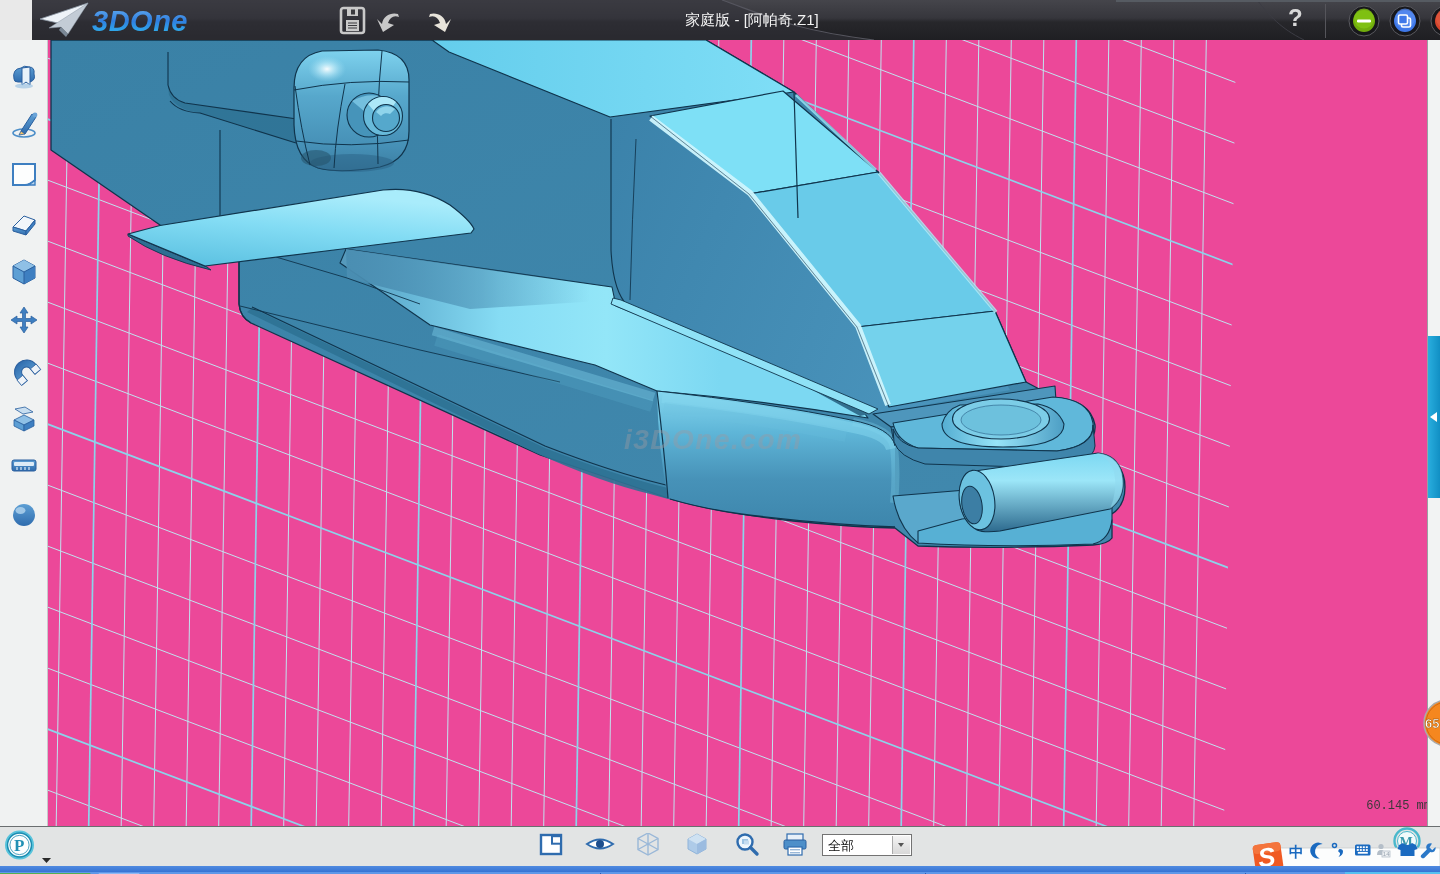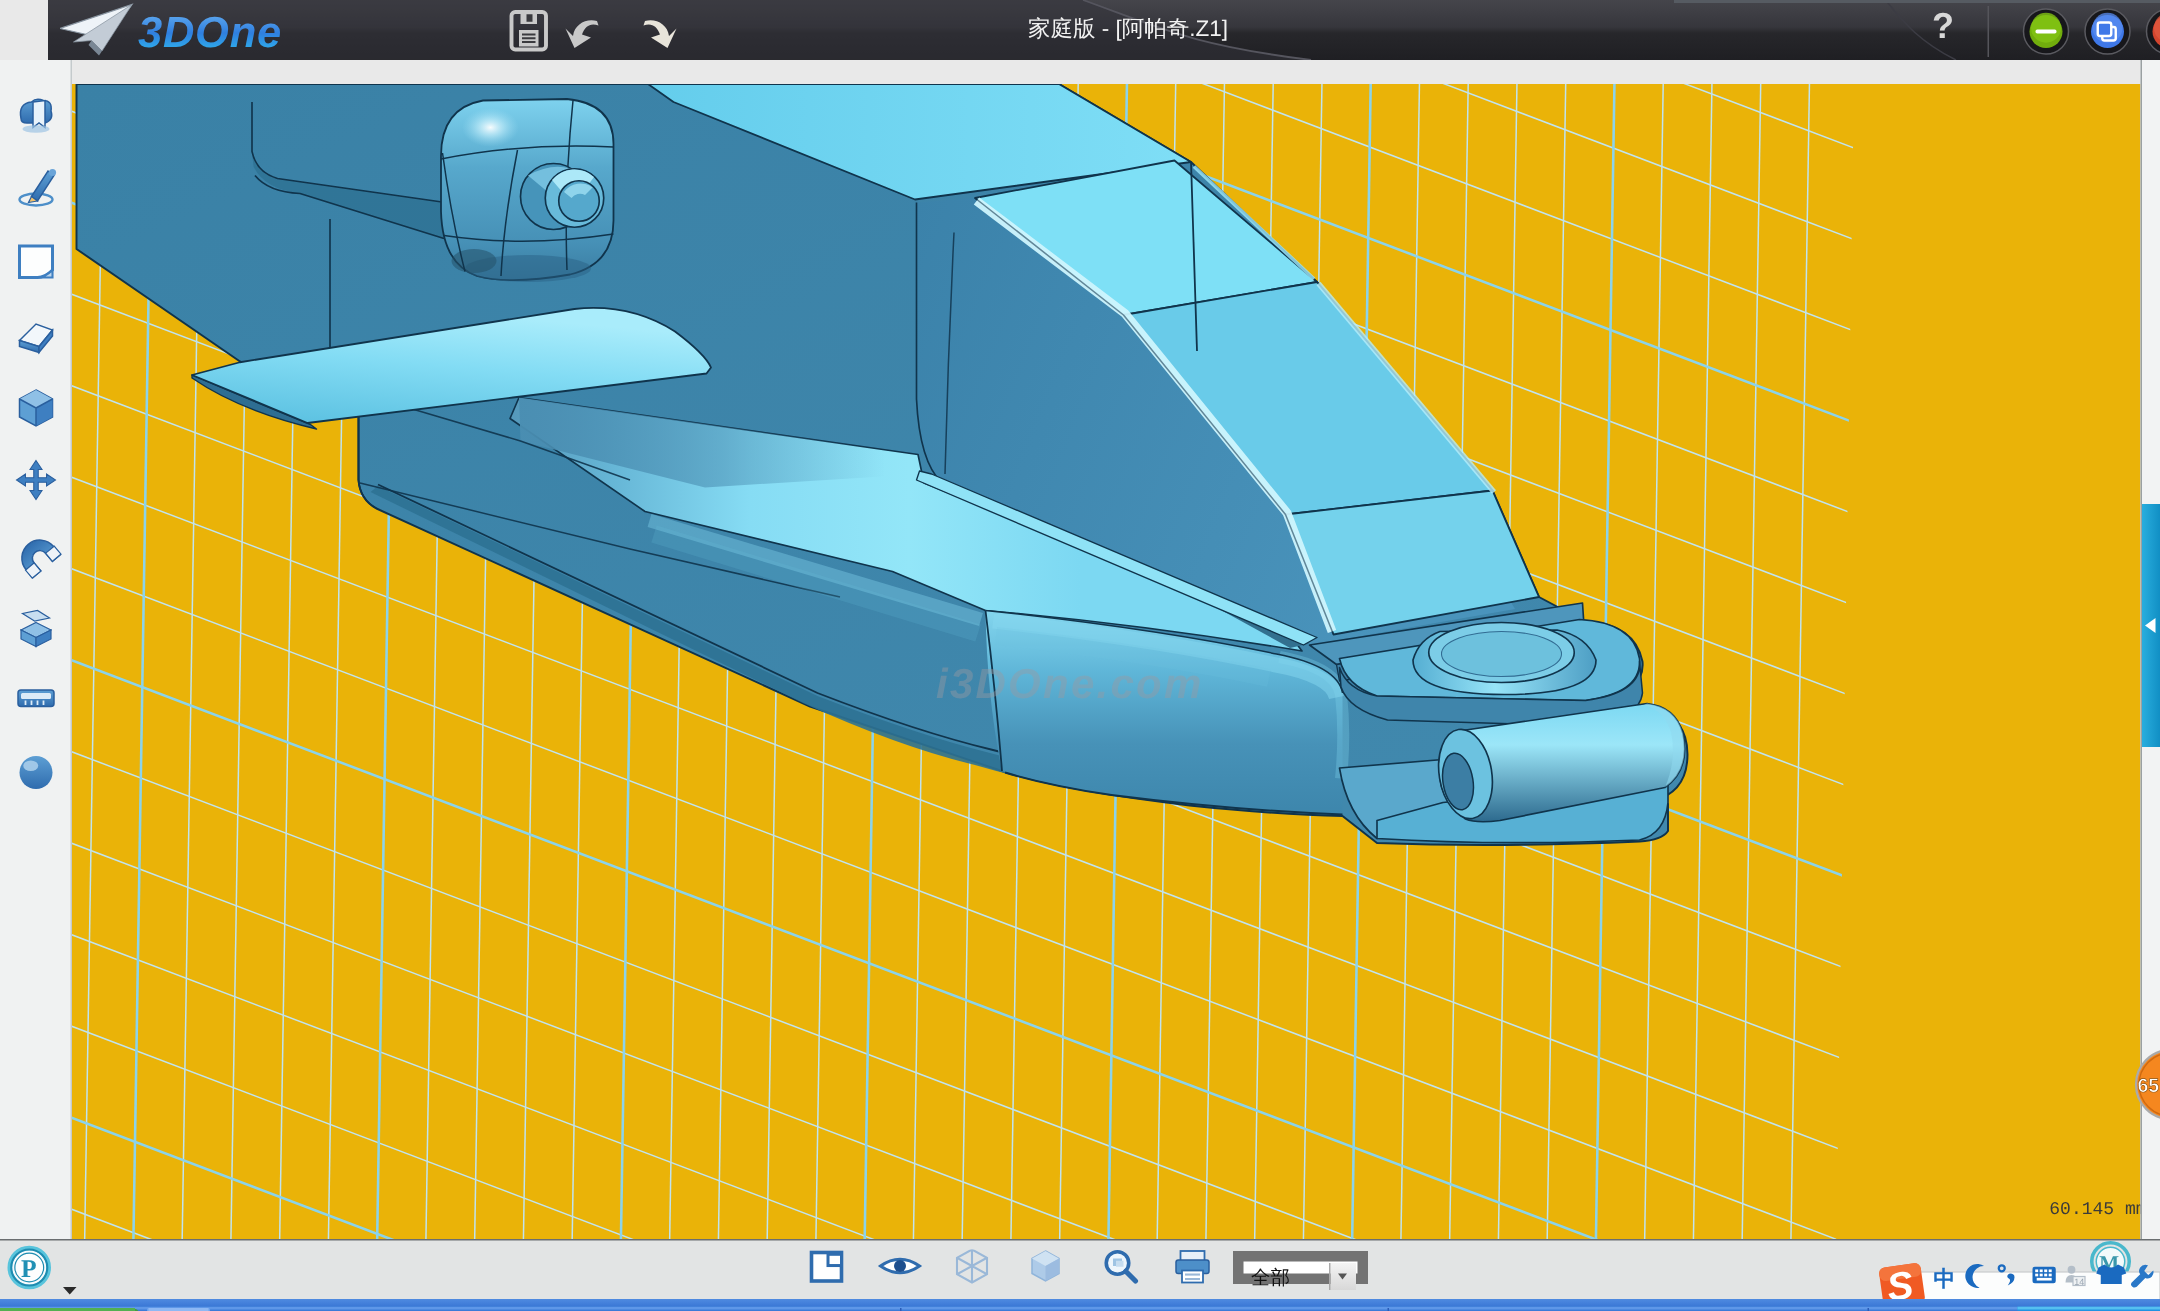"i3DOne.com" #canvas { background: #eab308 -> #ec4899; margin-top: 16px -> none }
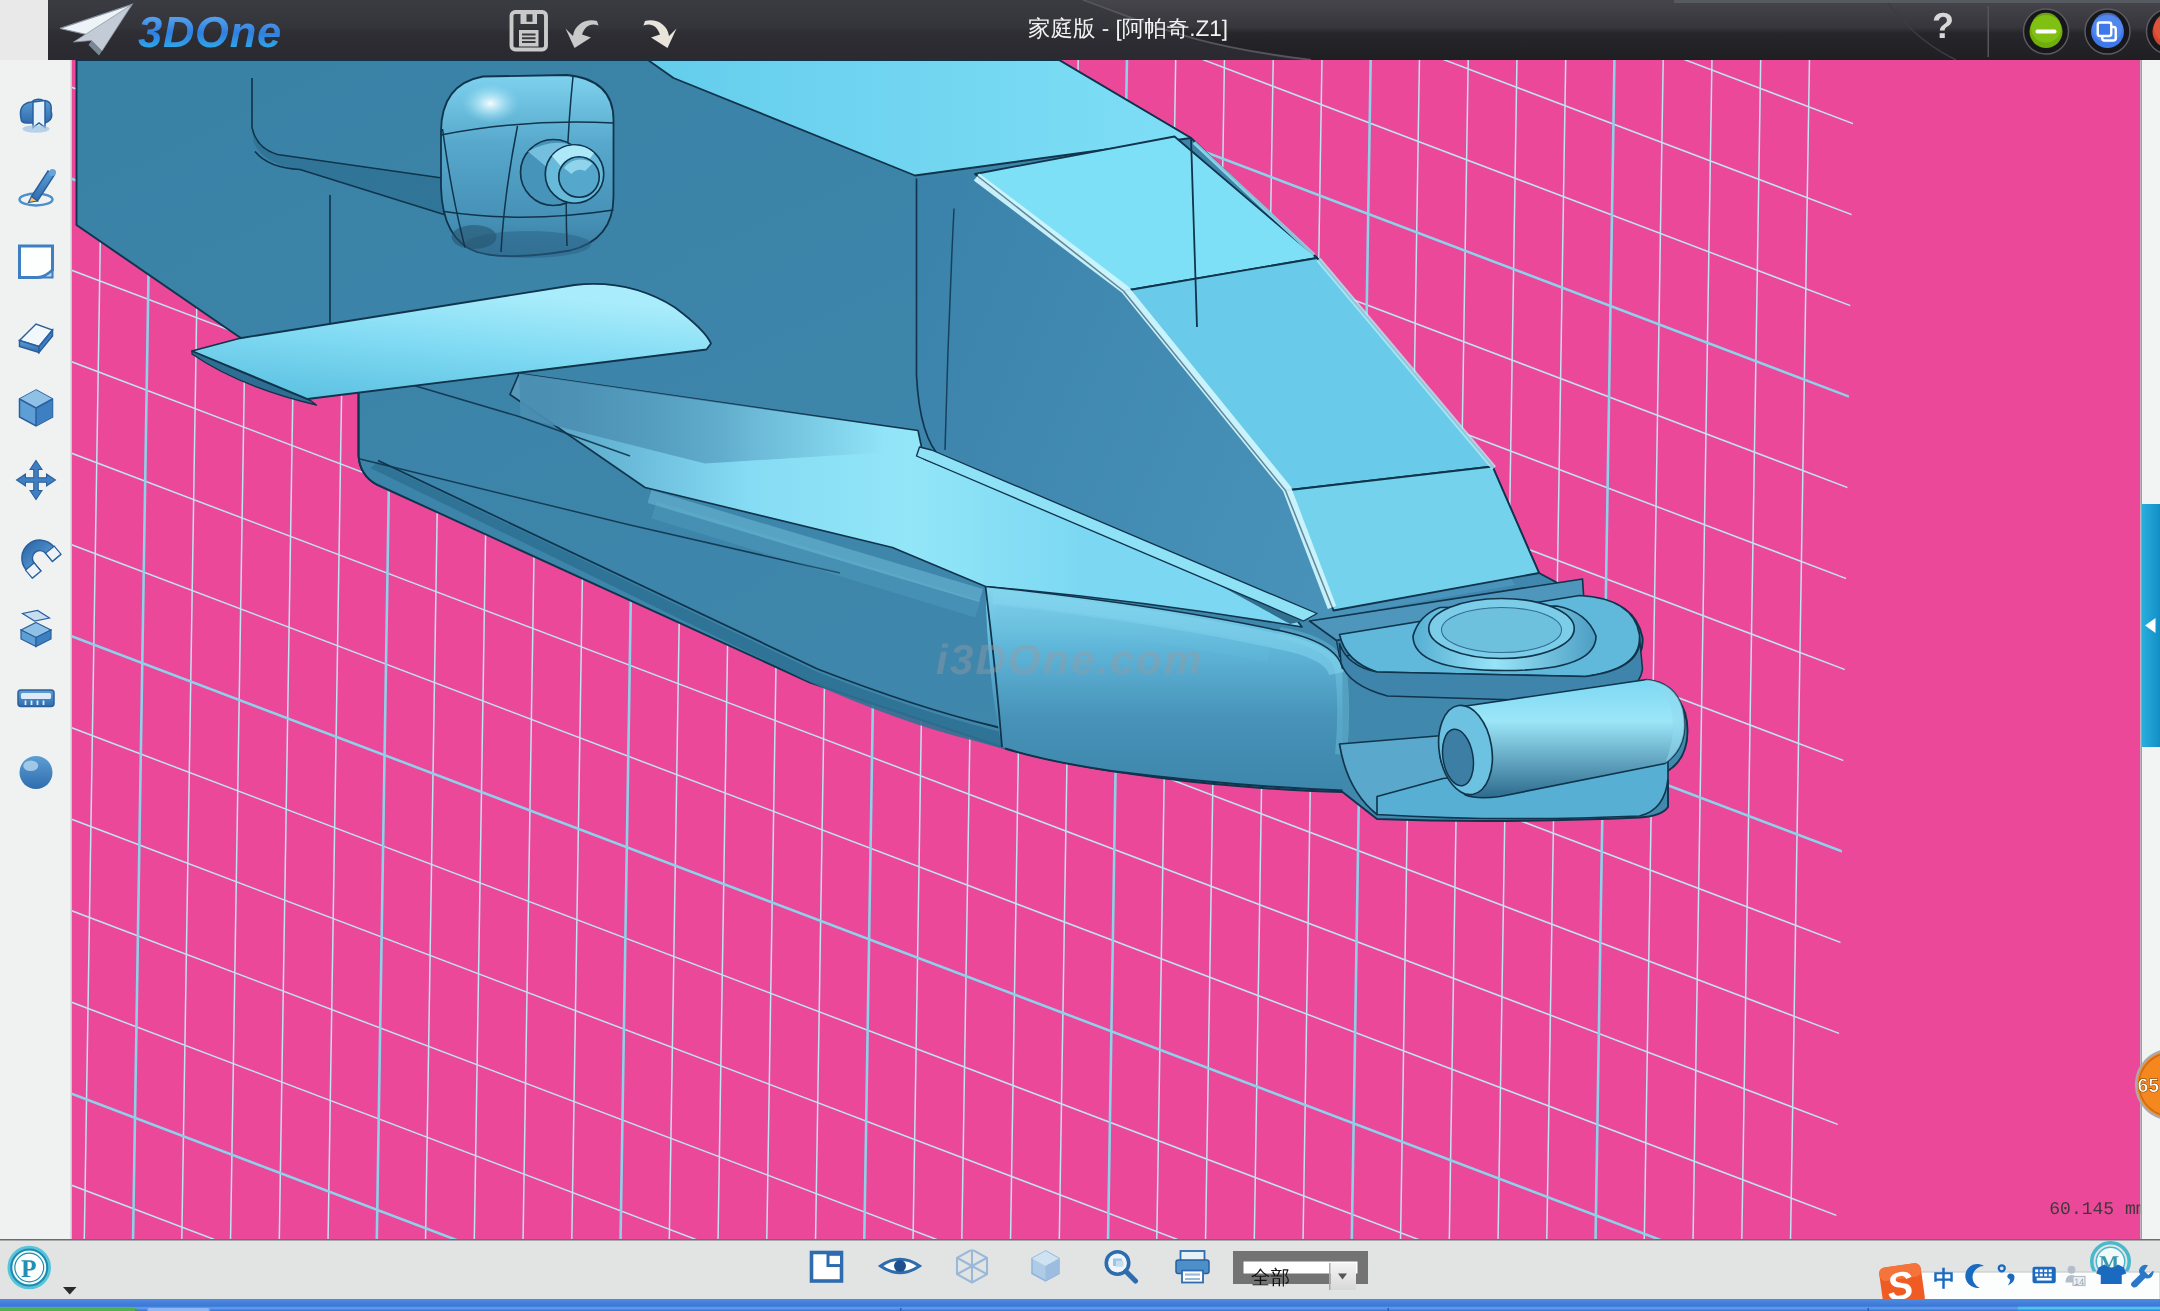"全部" .combo { border: 7px solid #737373 -> 1px solid #737373 }
